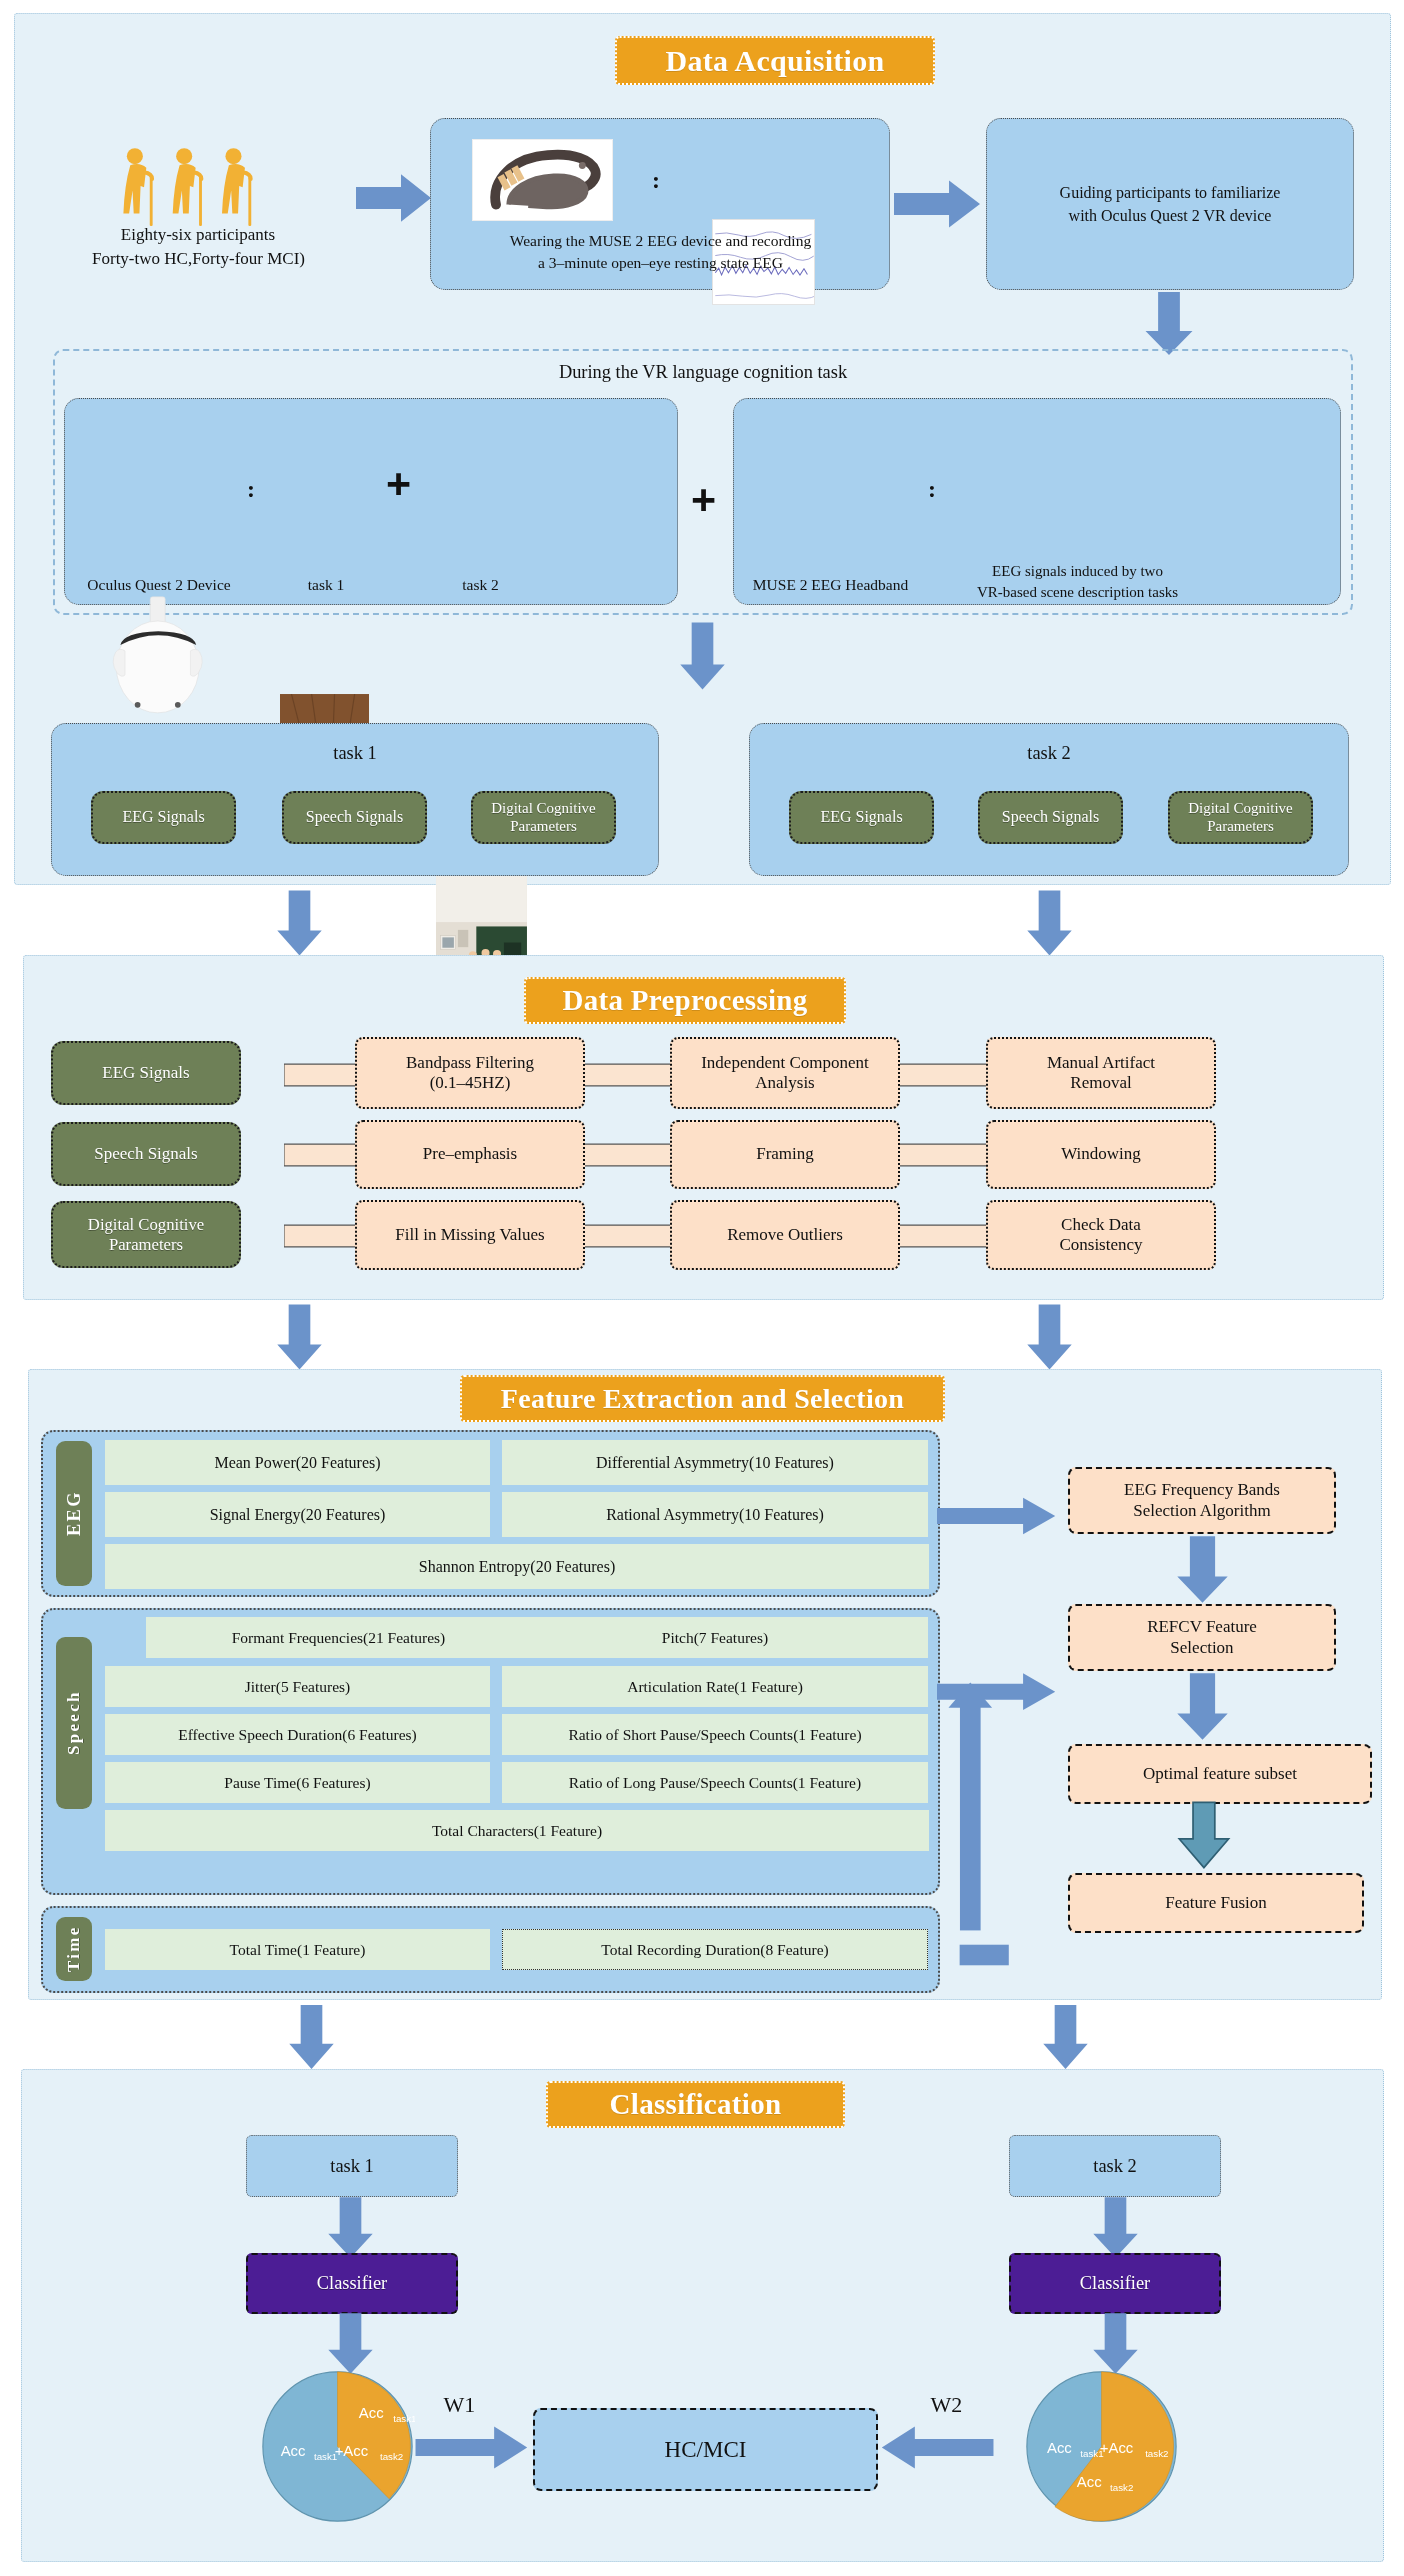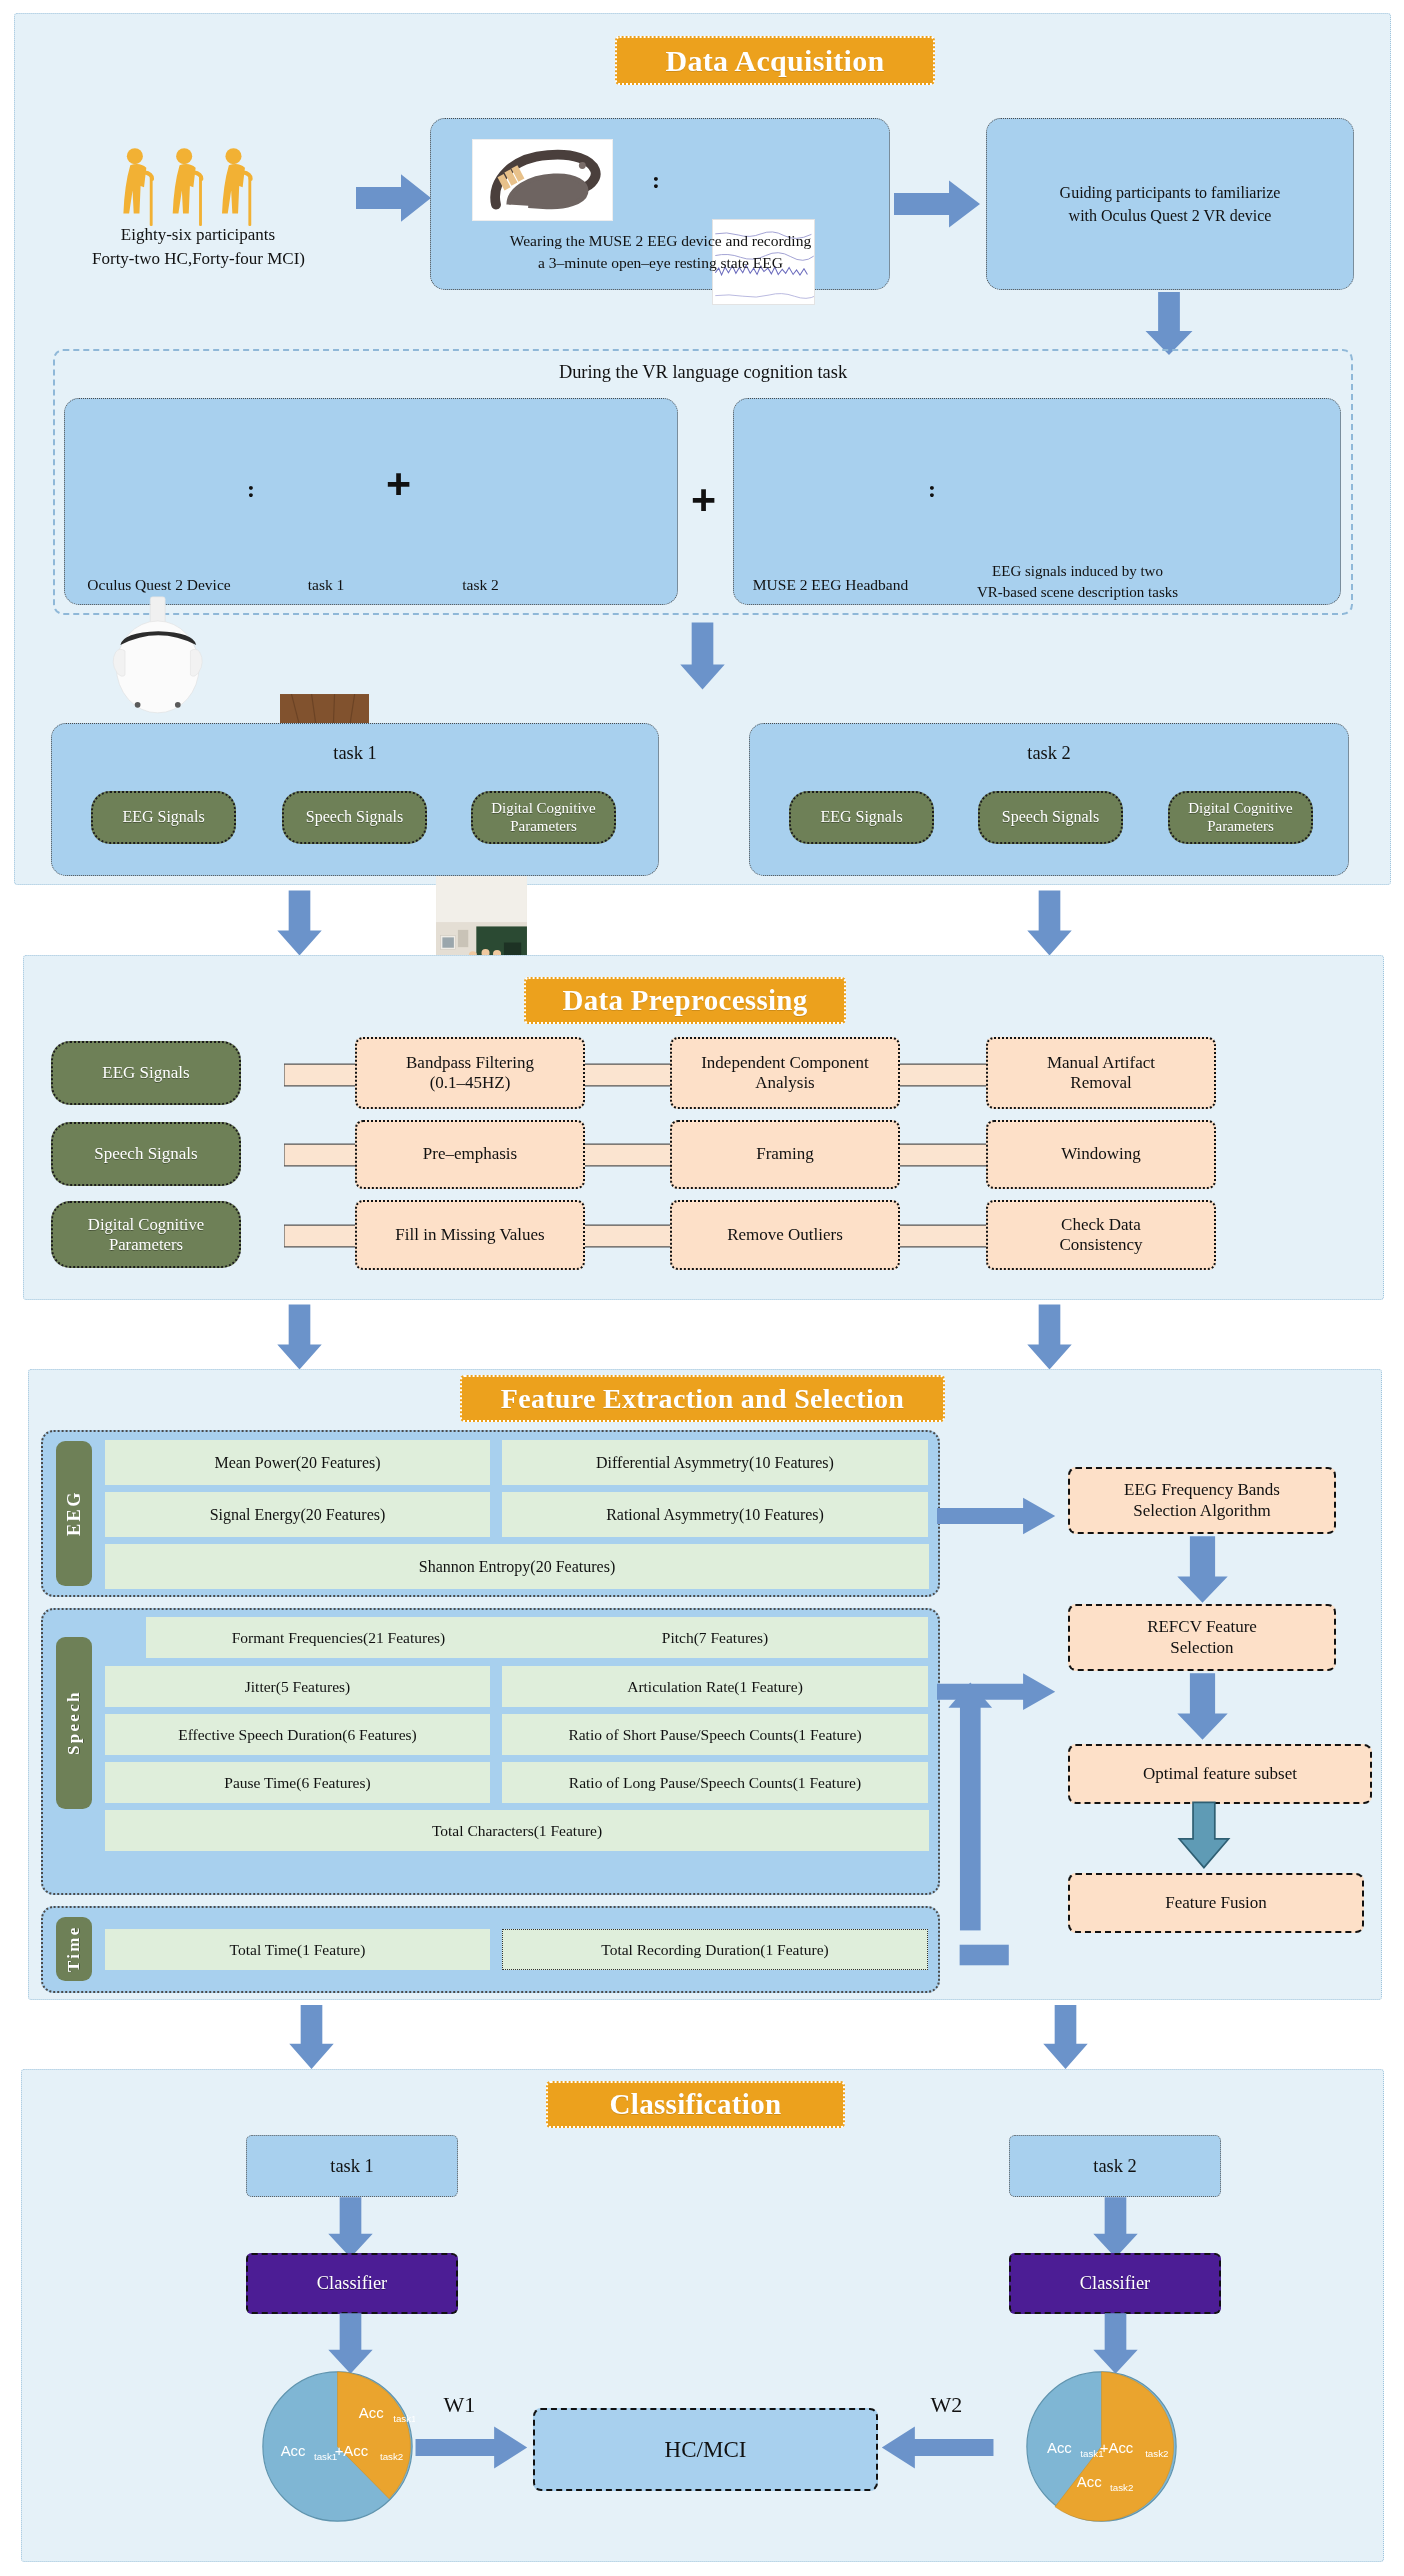"EEG Signals" .greenbox { border-radius: 19px -> 12px }
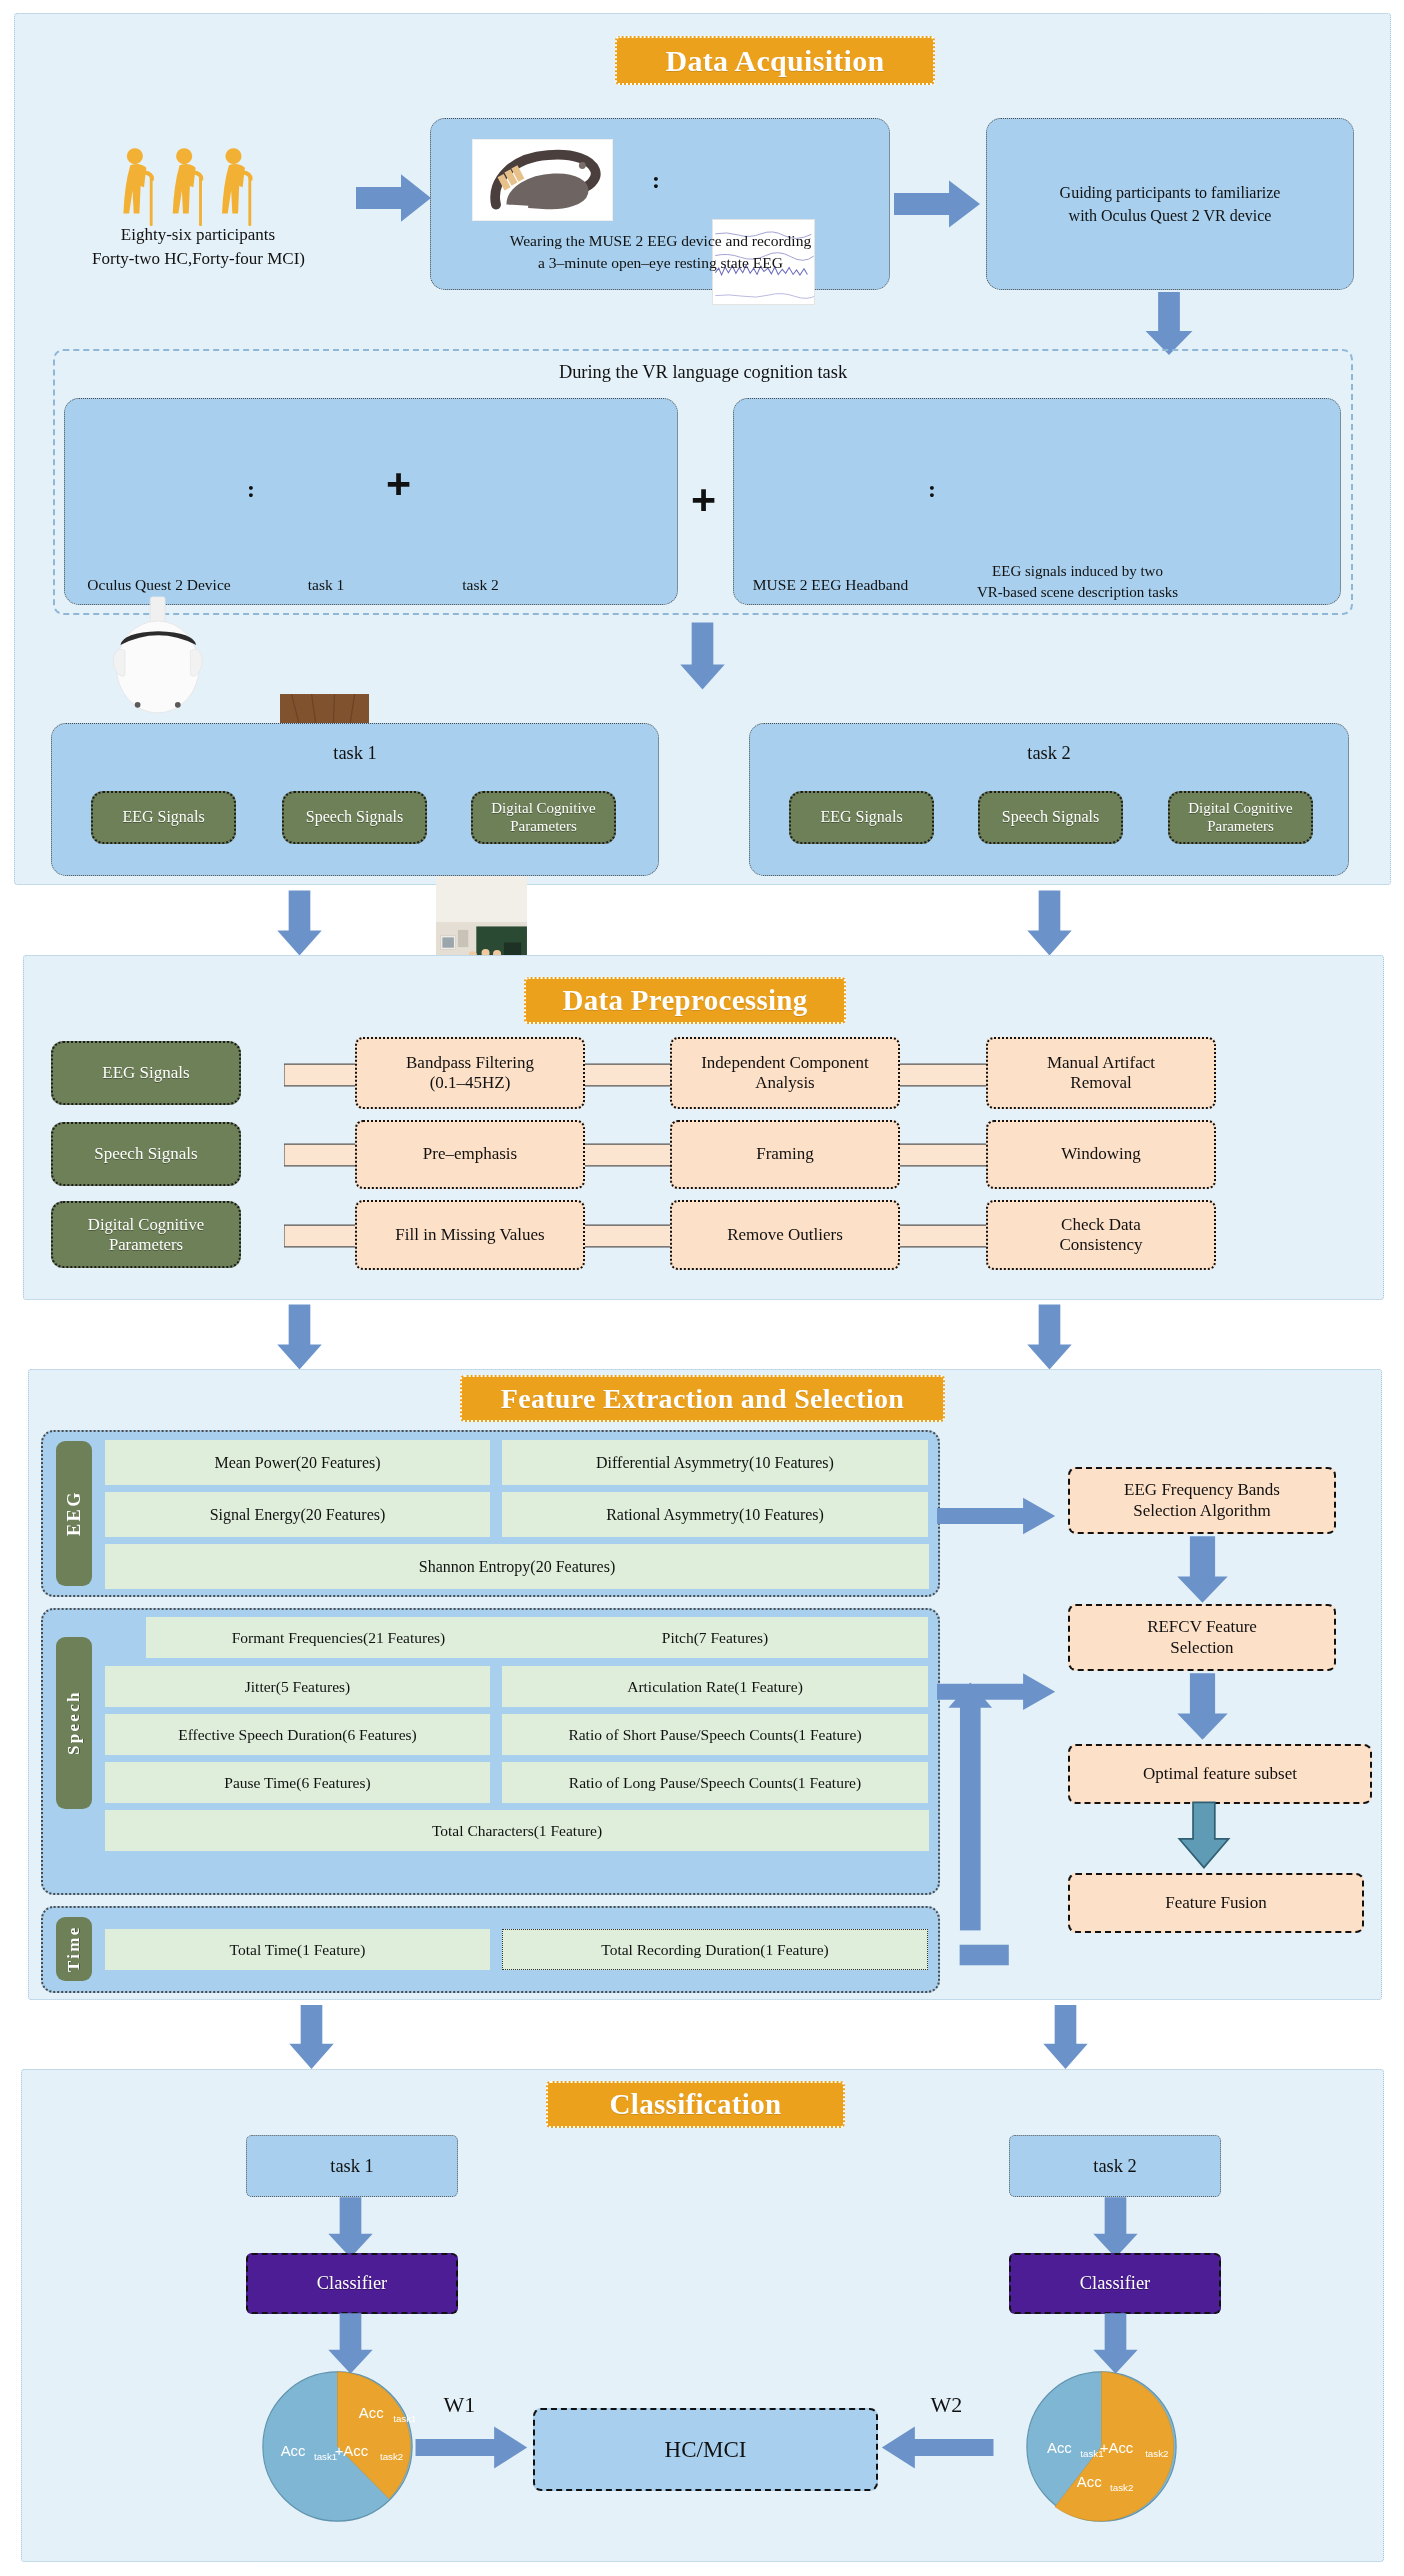"Total Recording Duration(1 Feature)" div.abs { text: 1 -> 8 }
